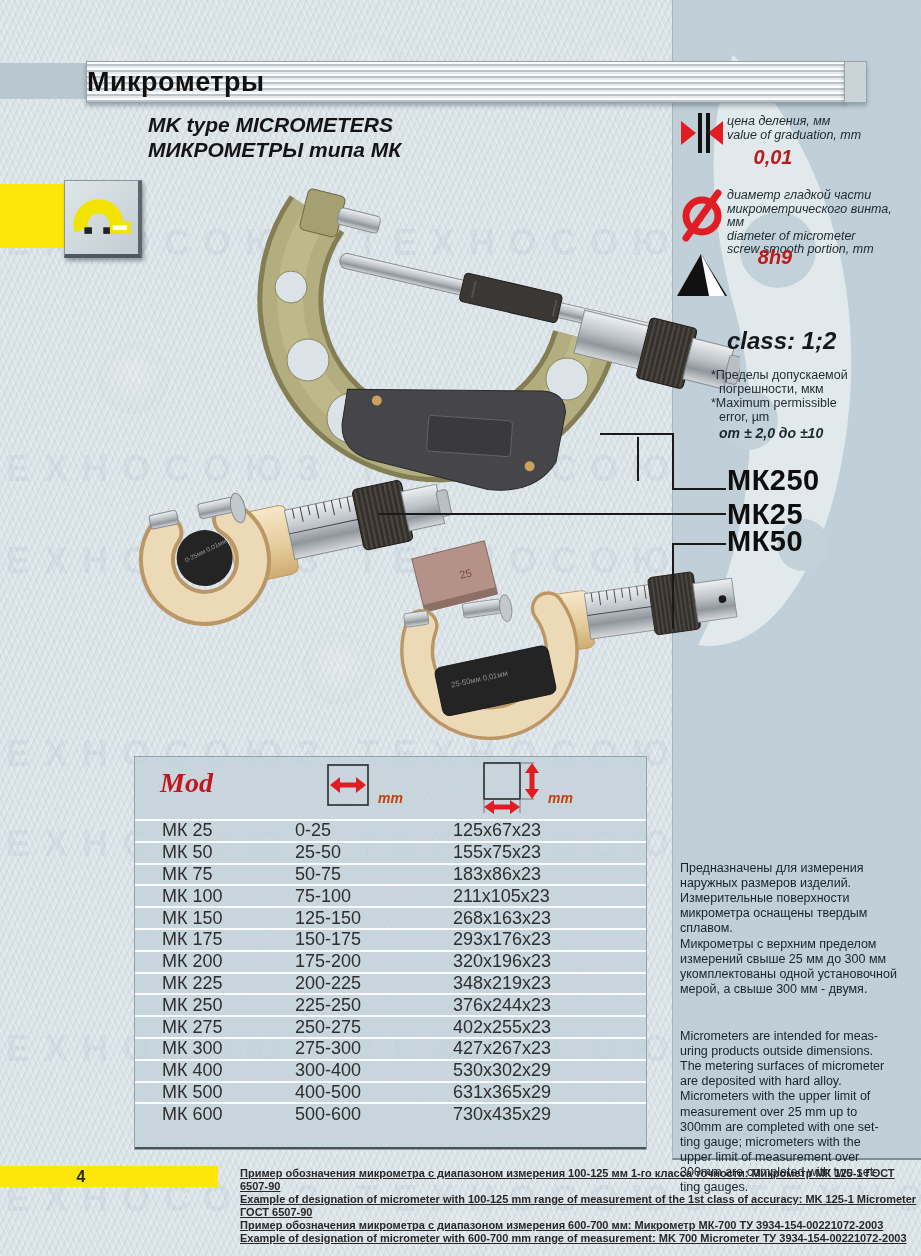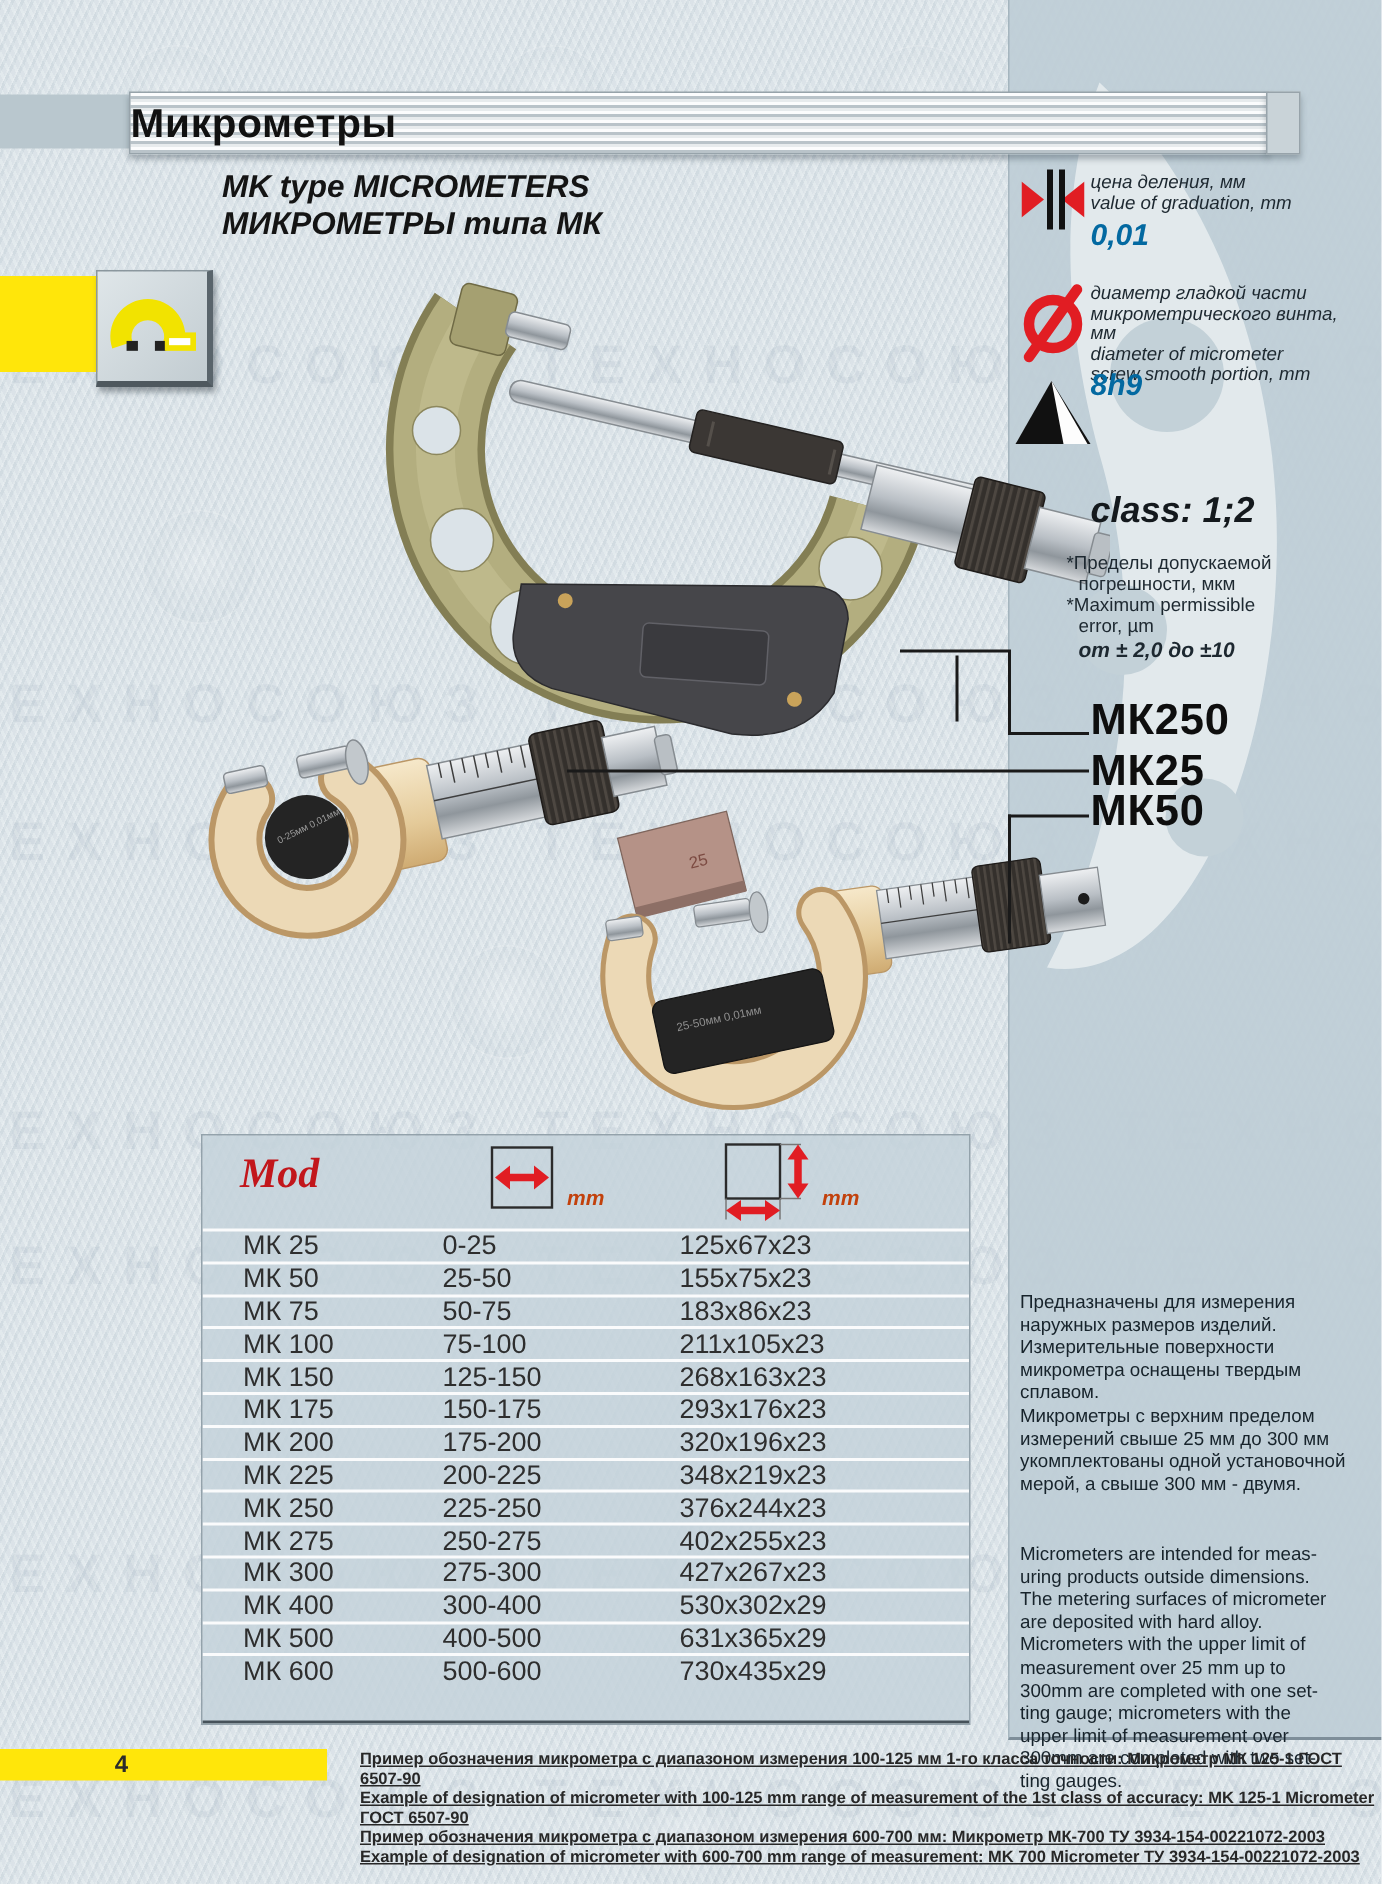"0,01" .spec-value { color: #0369a1 -> #b91c1c; text-align: left -> center }
